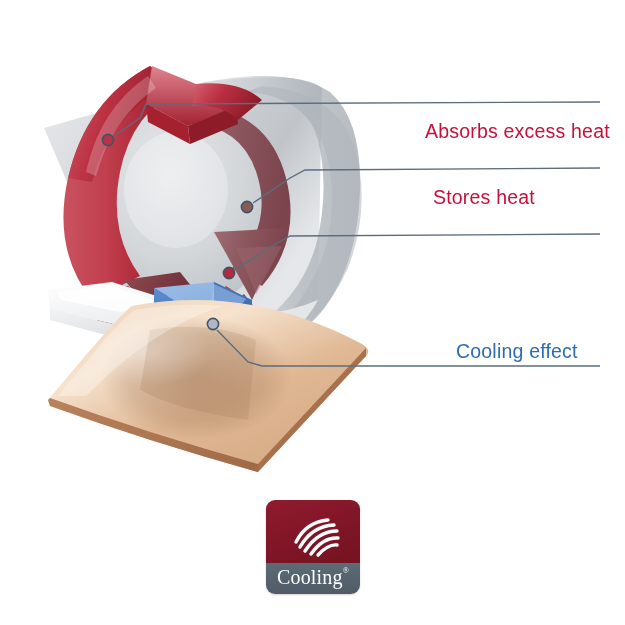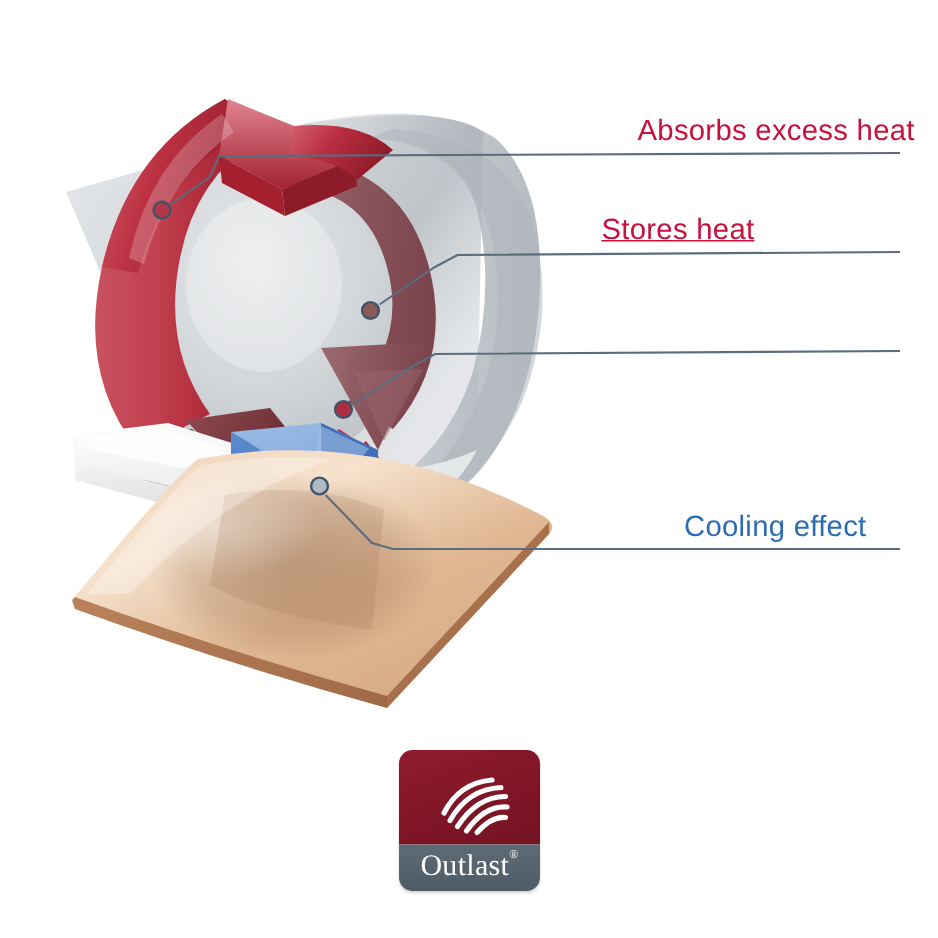"Absorbs excess heat" .callout-heat { margin-top: none -> 44px }
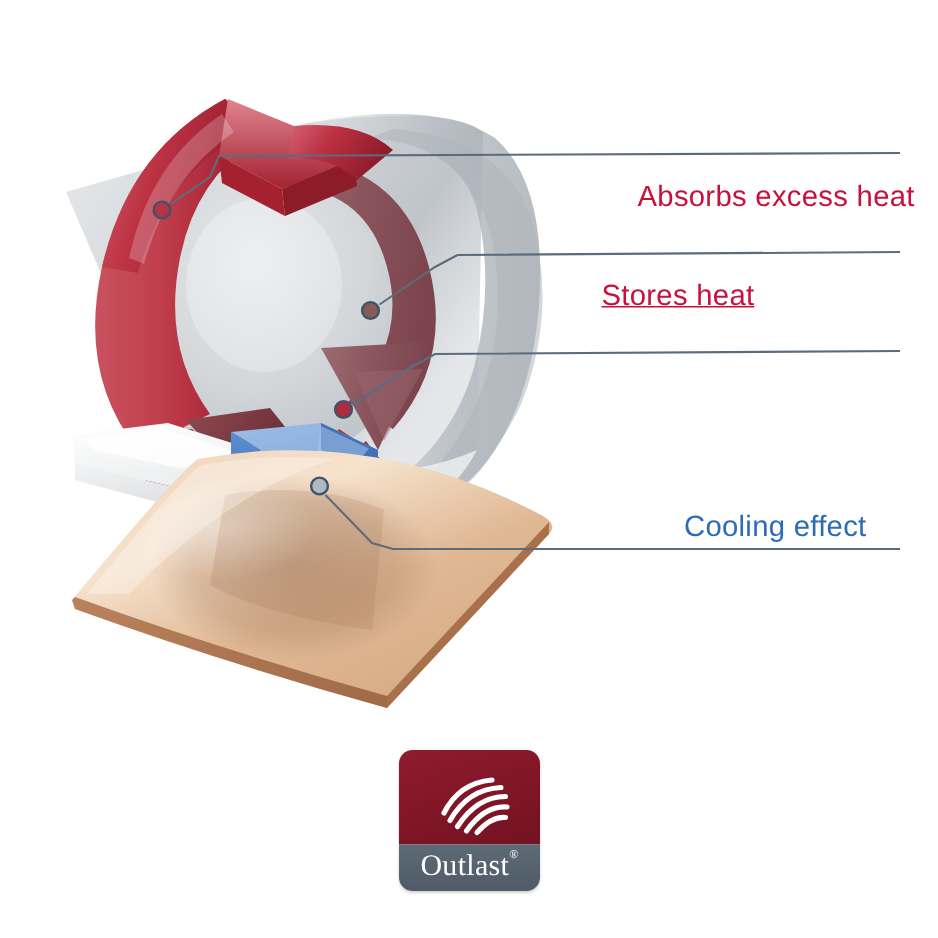"Stores heat" div.callout-text { left: 401px -> 433px; text-decoration: underline -> none }
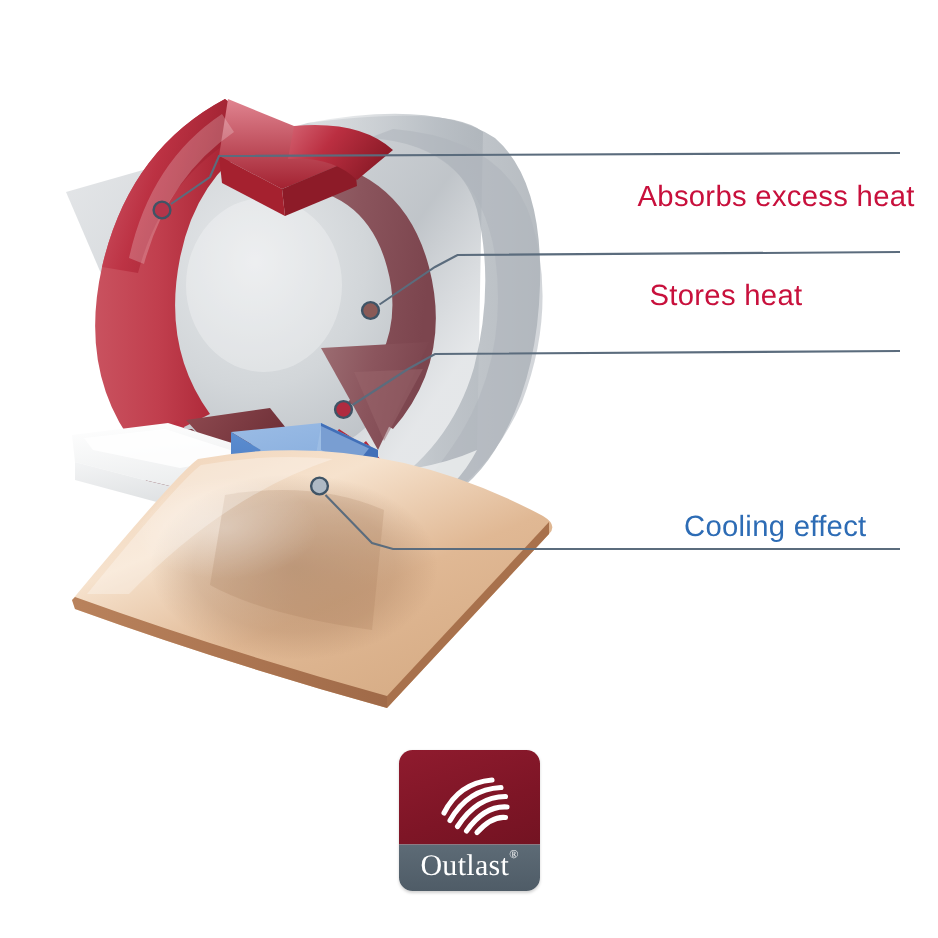"Outlast" span { text: Outlast -> Cooling }
